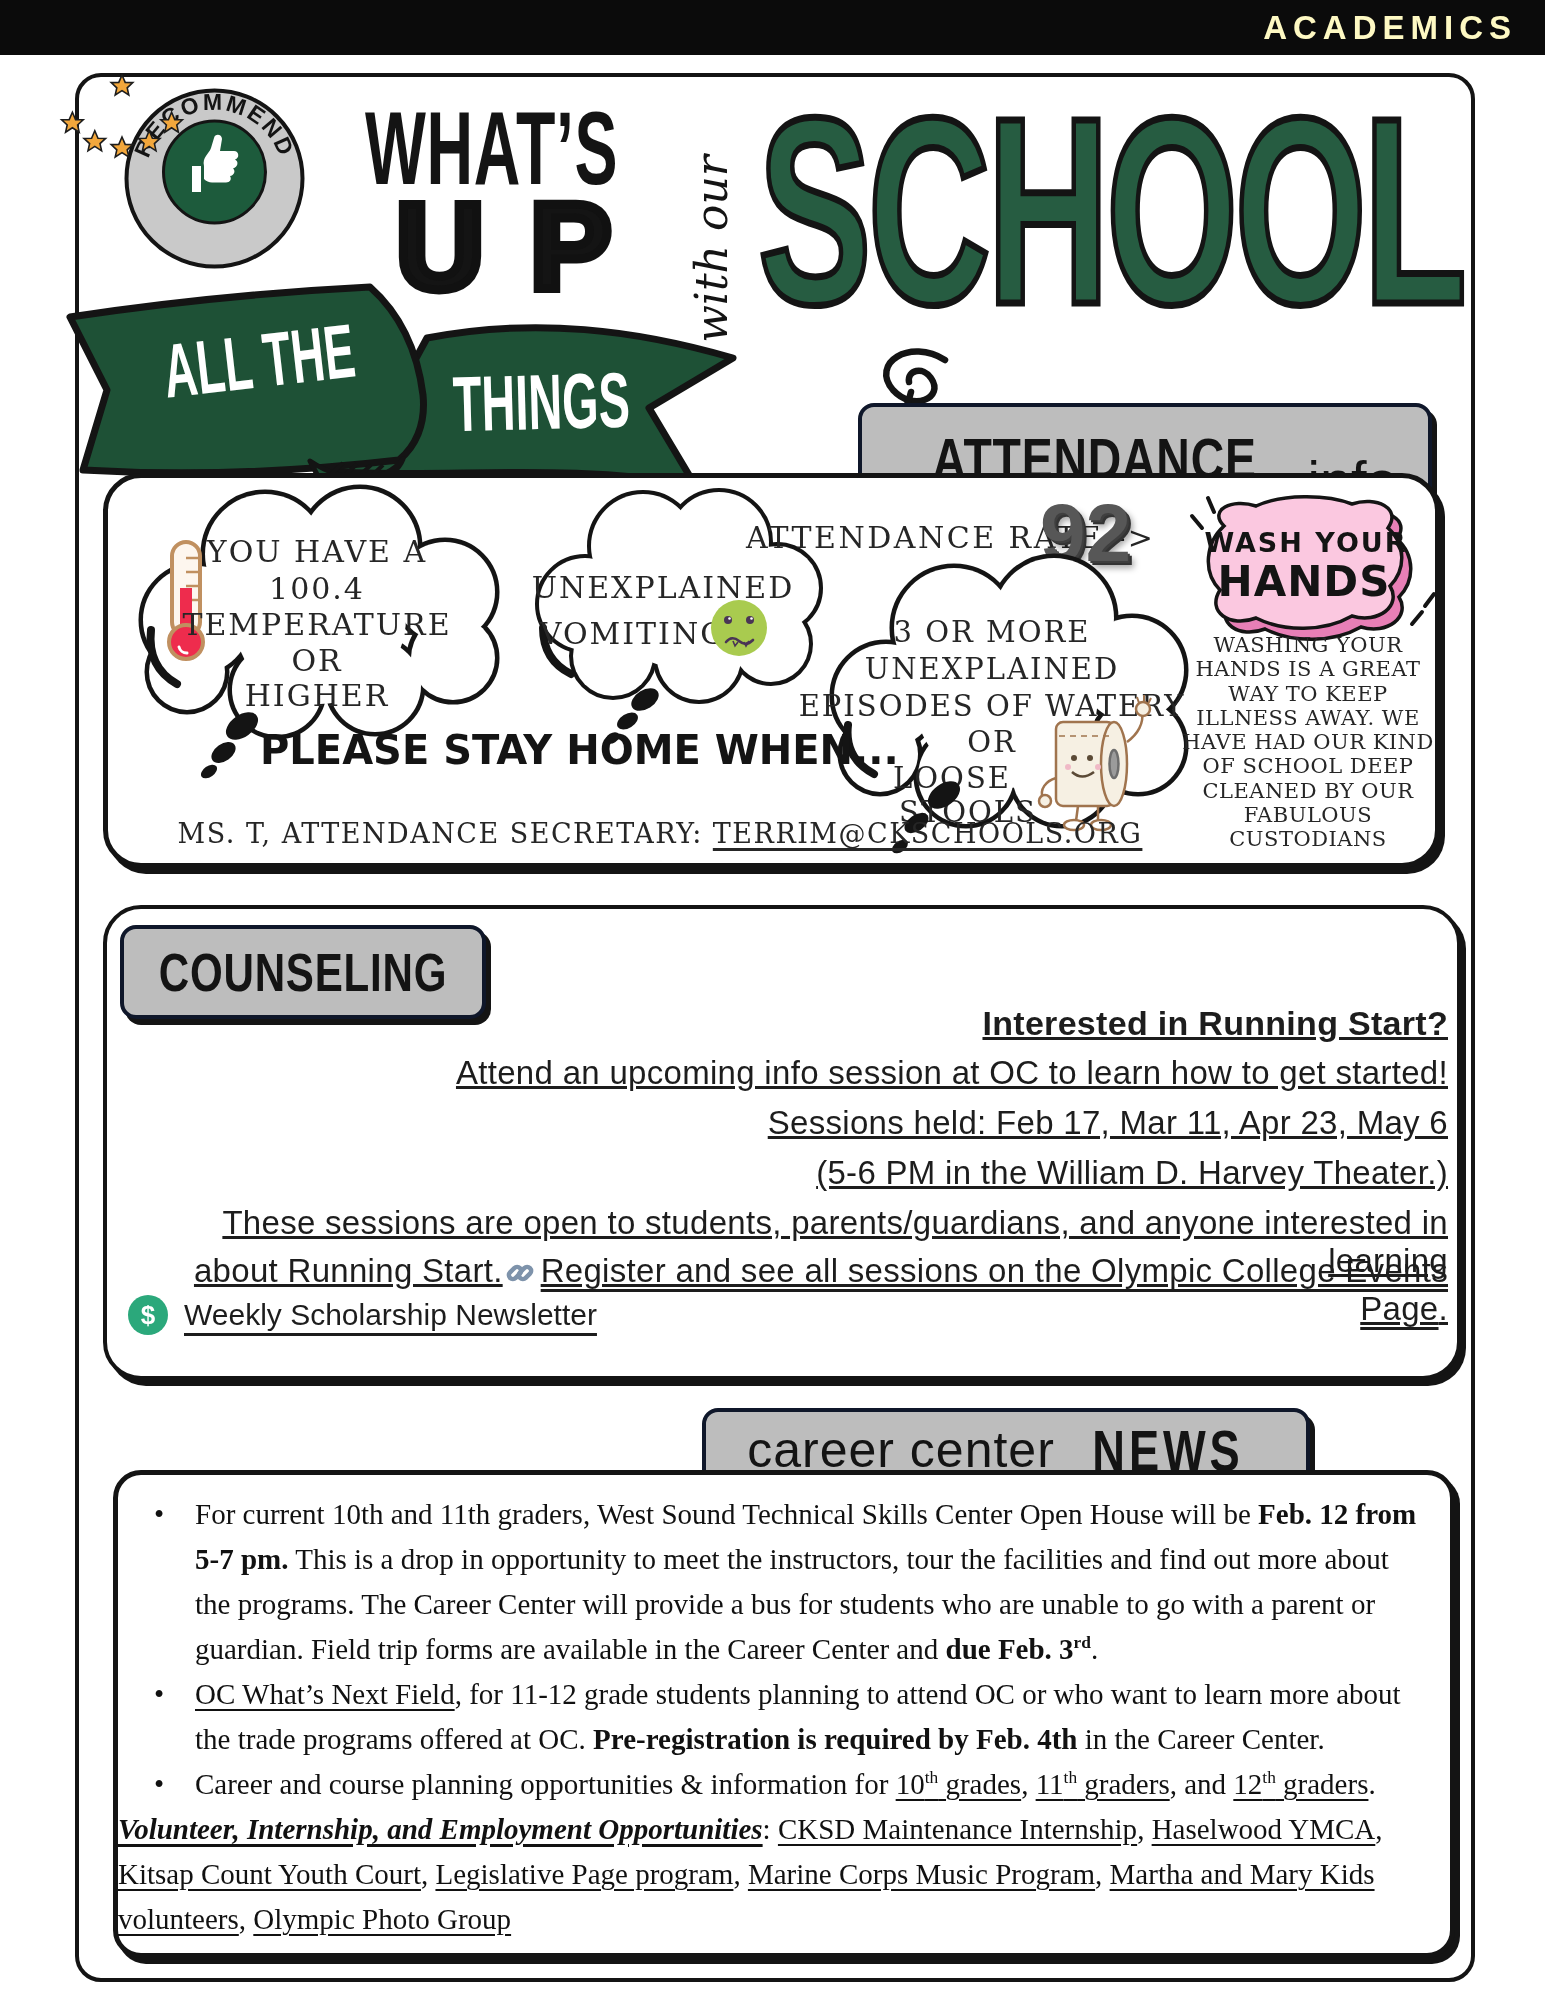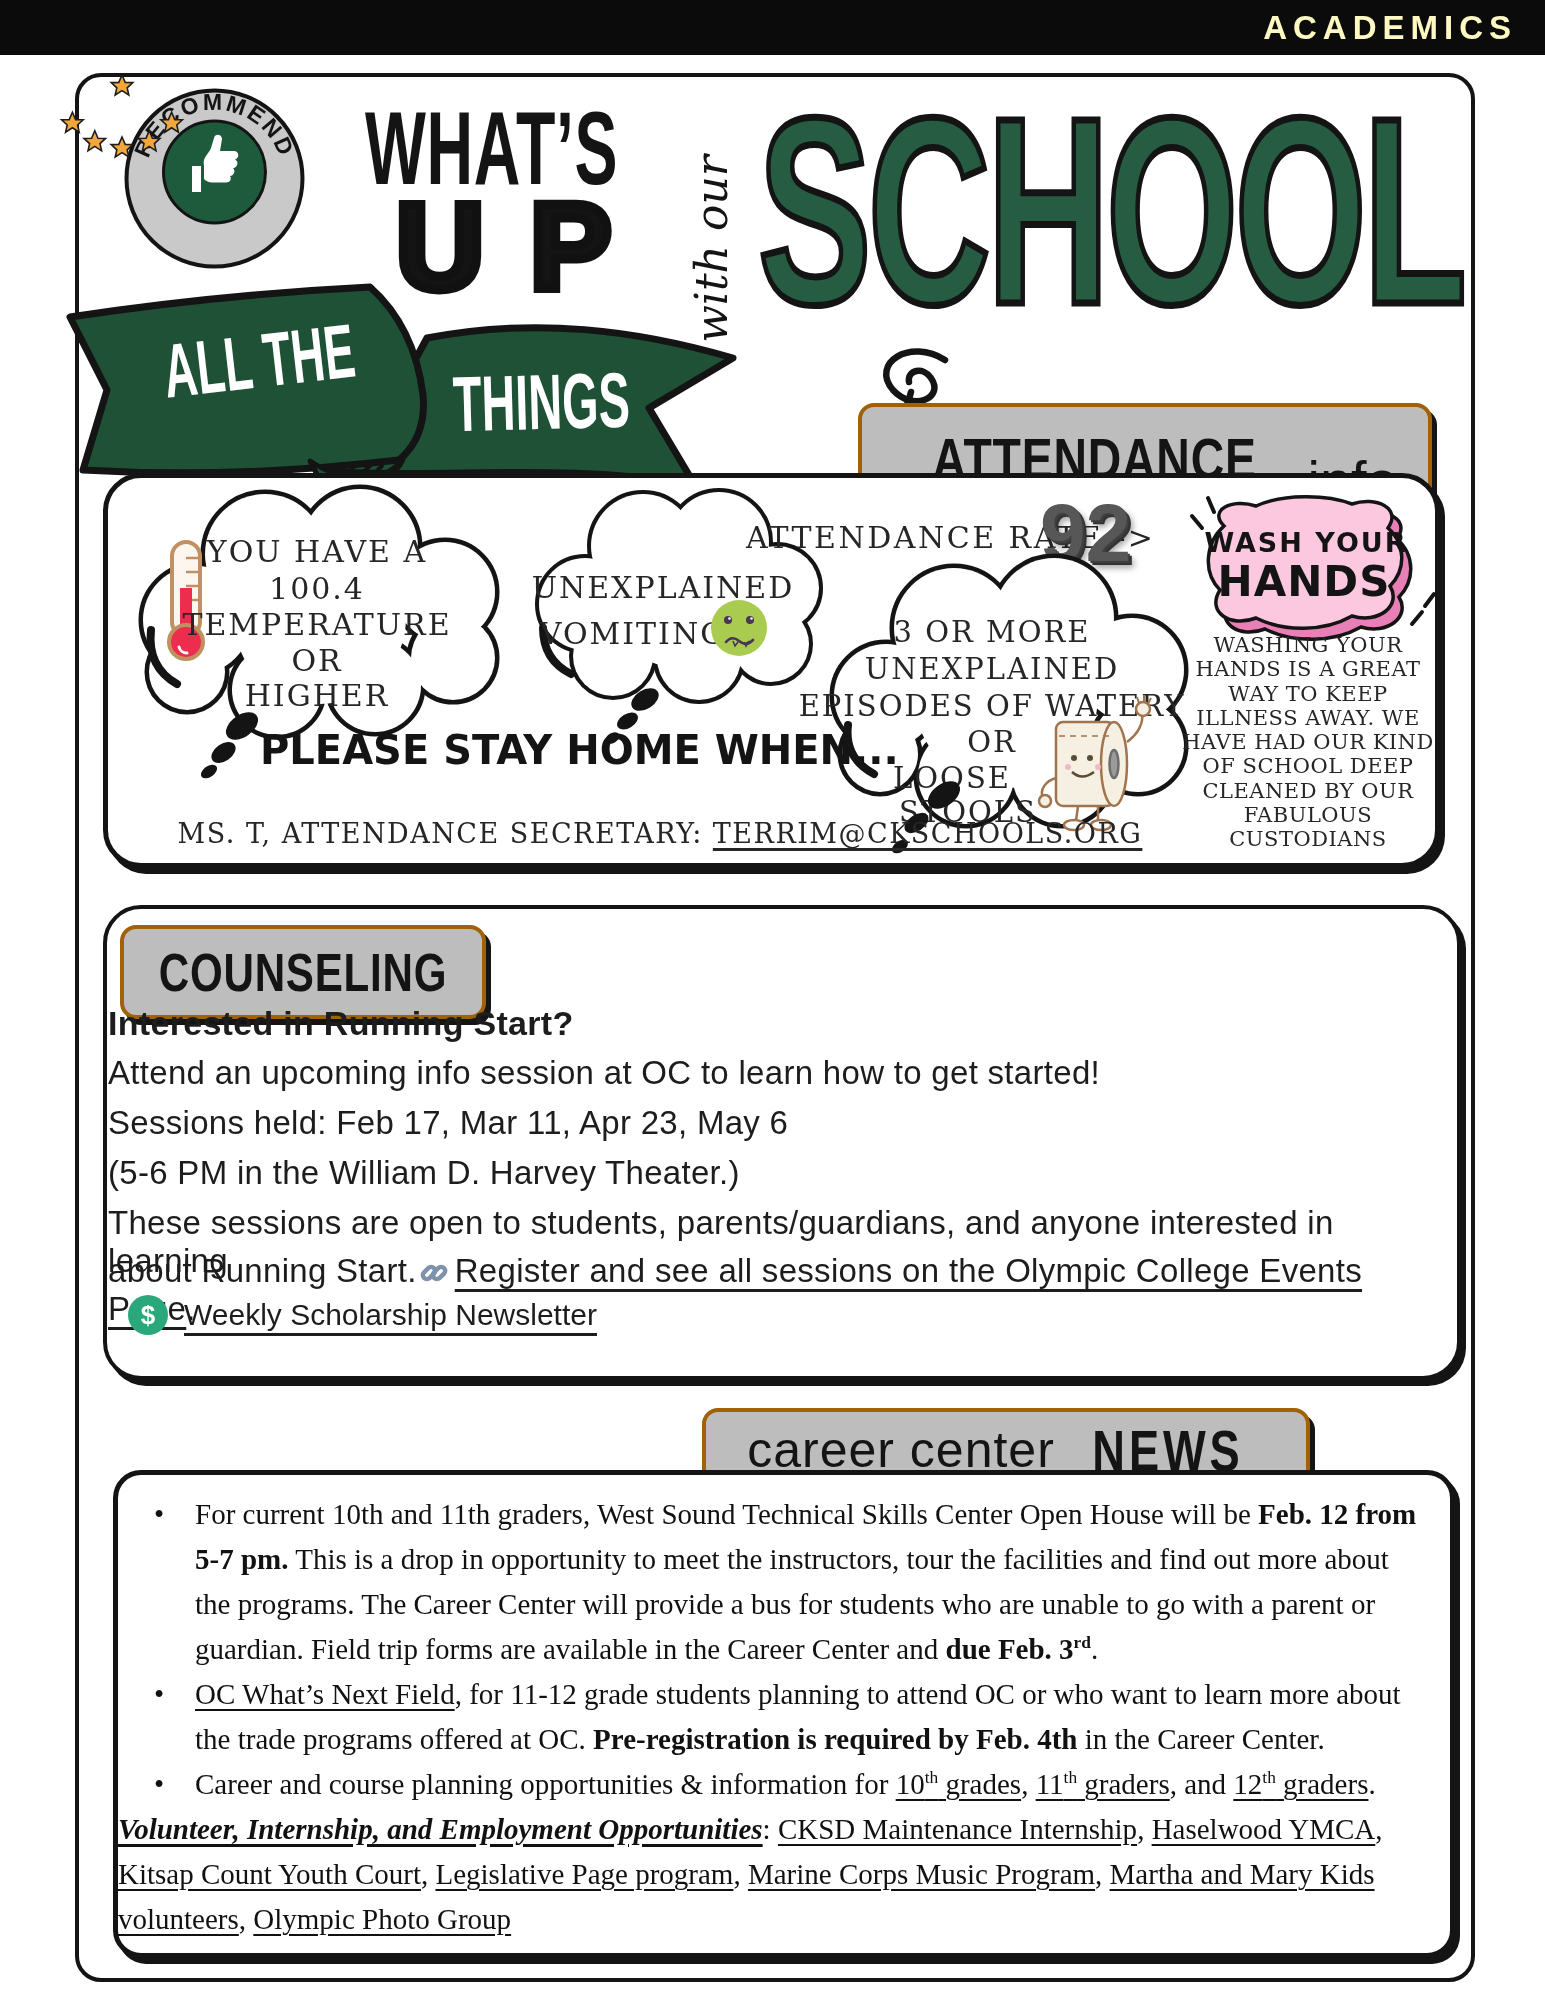"ATTENDANCE" .pill { border: 4px solid #a16207 -> 4px solid #0f172a }
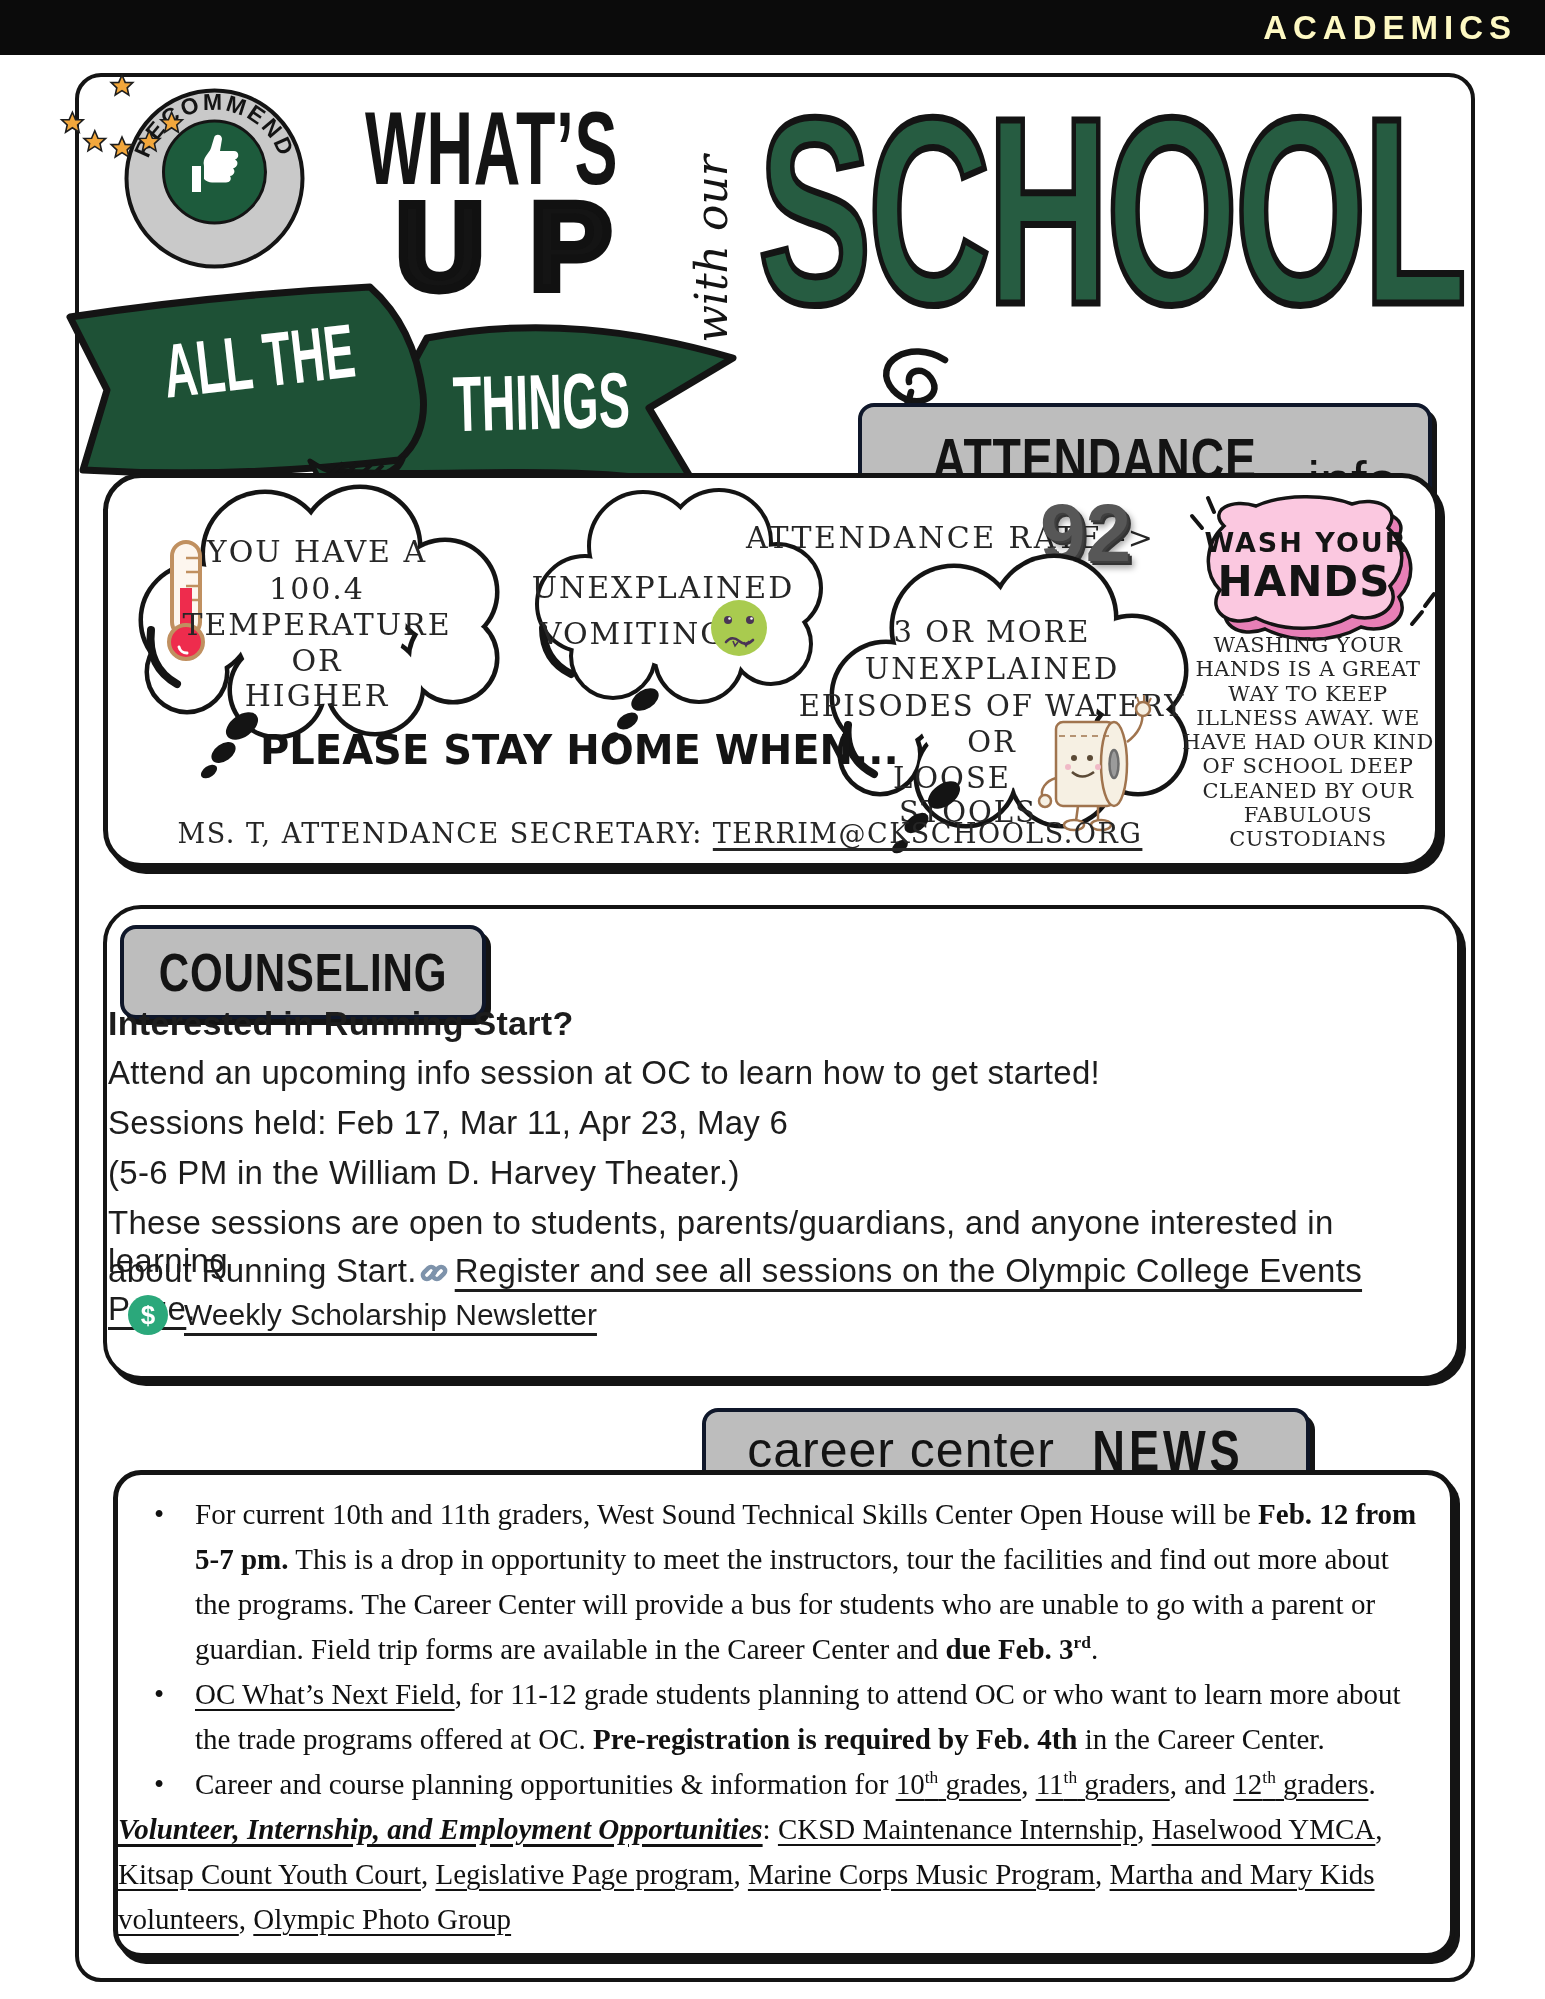"Interested in Running Start?" .couns-line { left: 108px -> 98px; text-align: left -> right; text-decoration: none -> underline }
